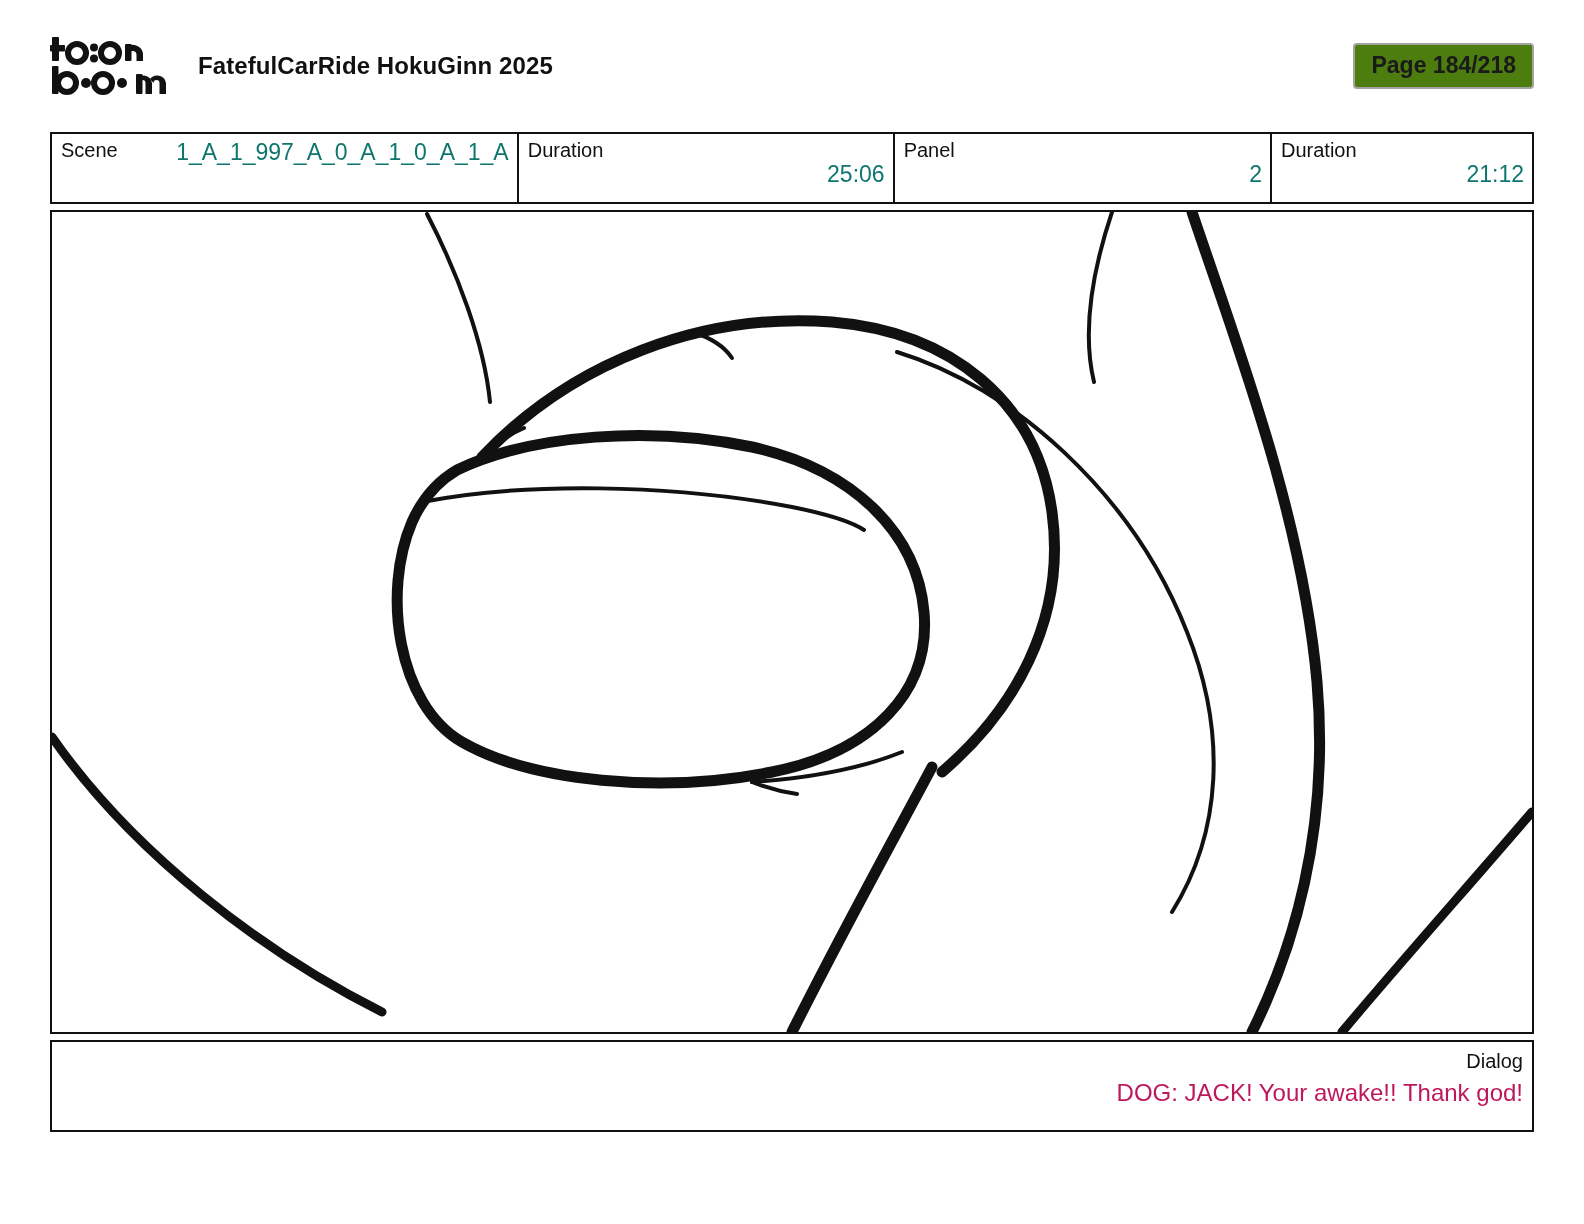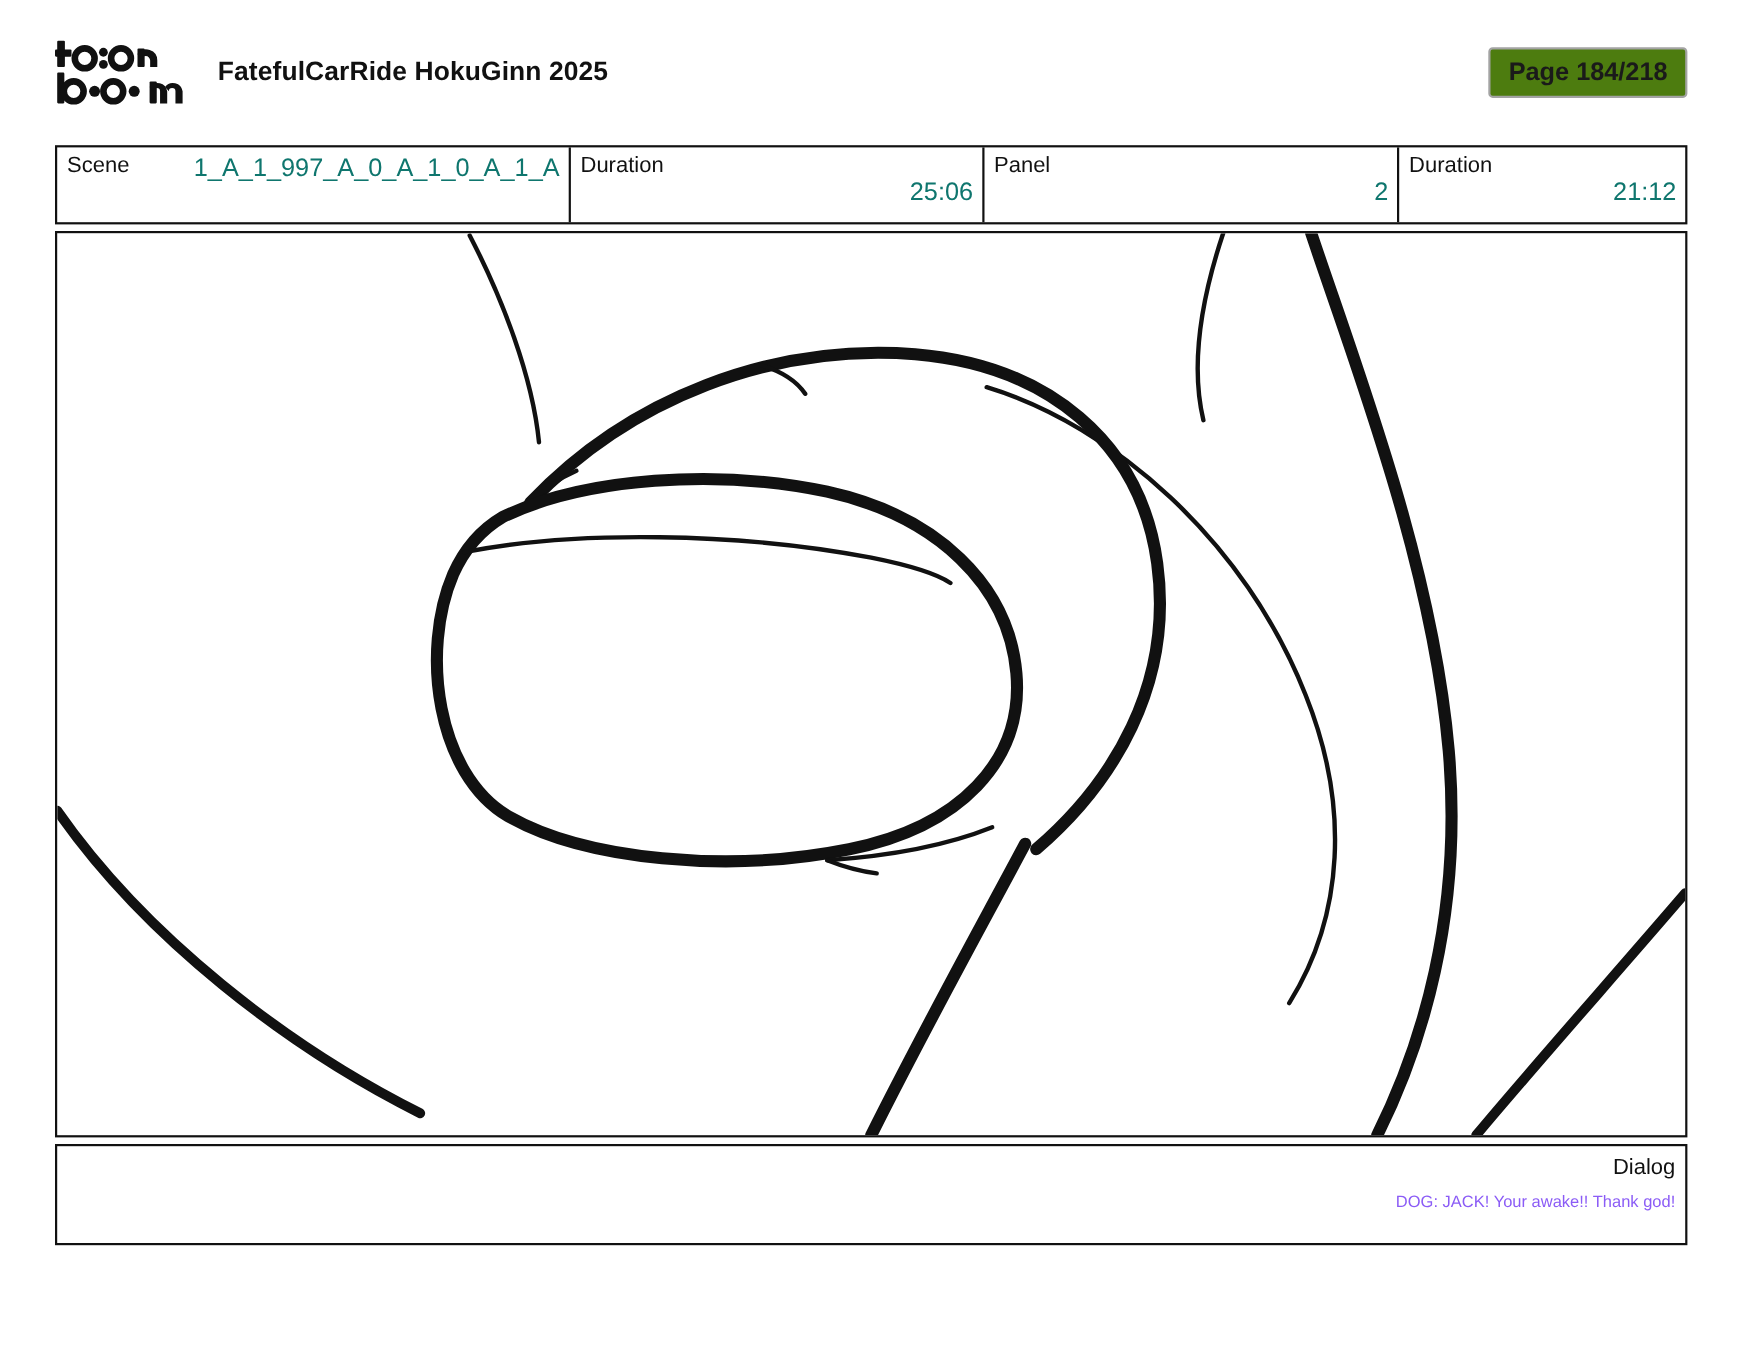"DOG: JACK! Your awake!! Thank" .dialog-line { color: #8b5cf6 -> #be185d; font-size: 15px -> 24px }
